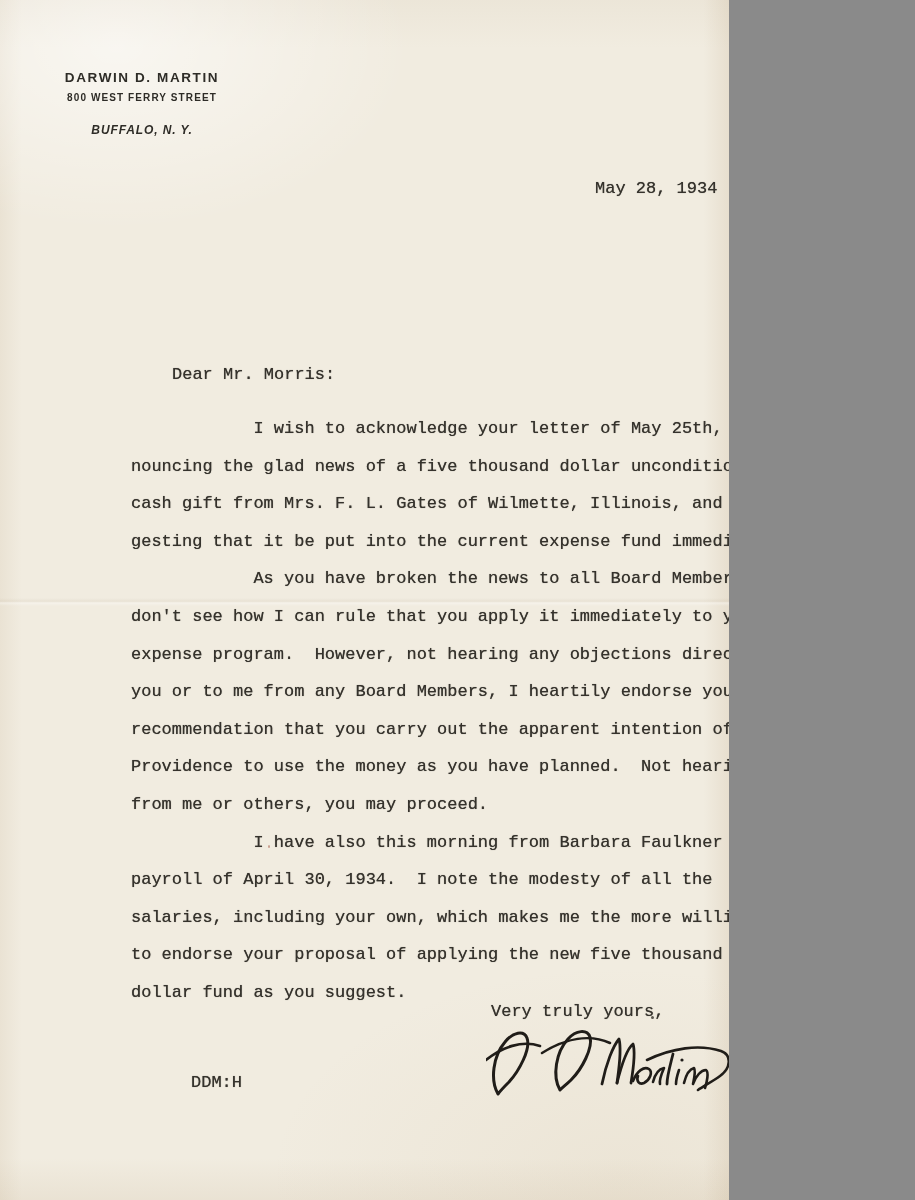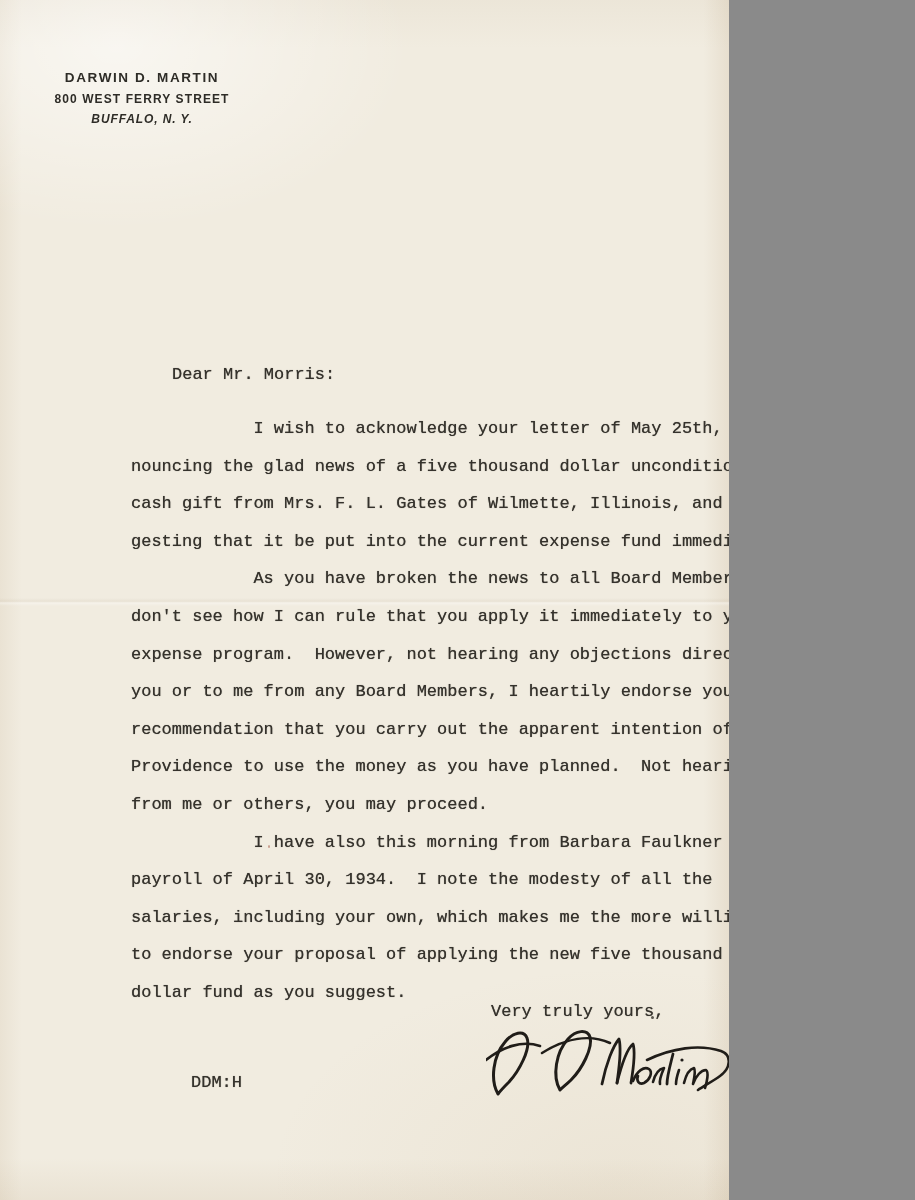"800 WEST FERRY STREET" .letterhead .lh-street { font-size: 12px -> 10px; margin-bottom: 6px -> 20px }
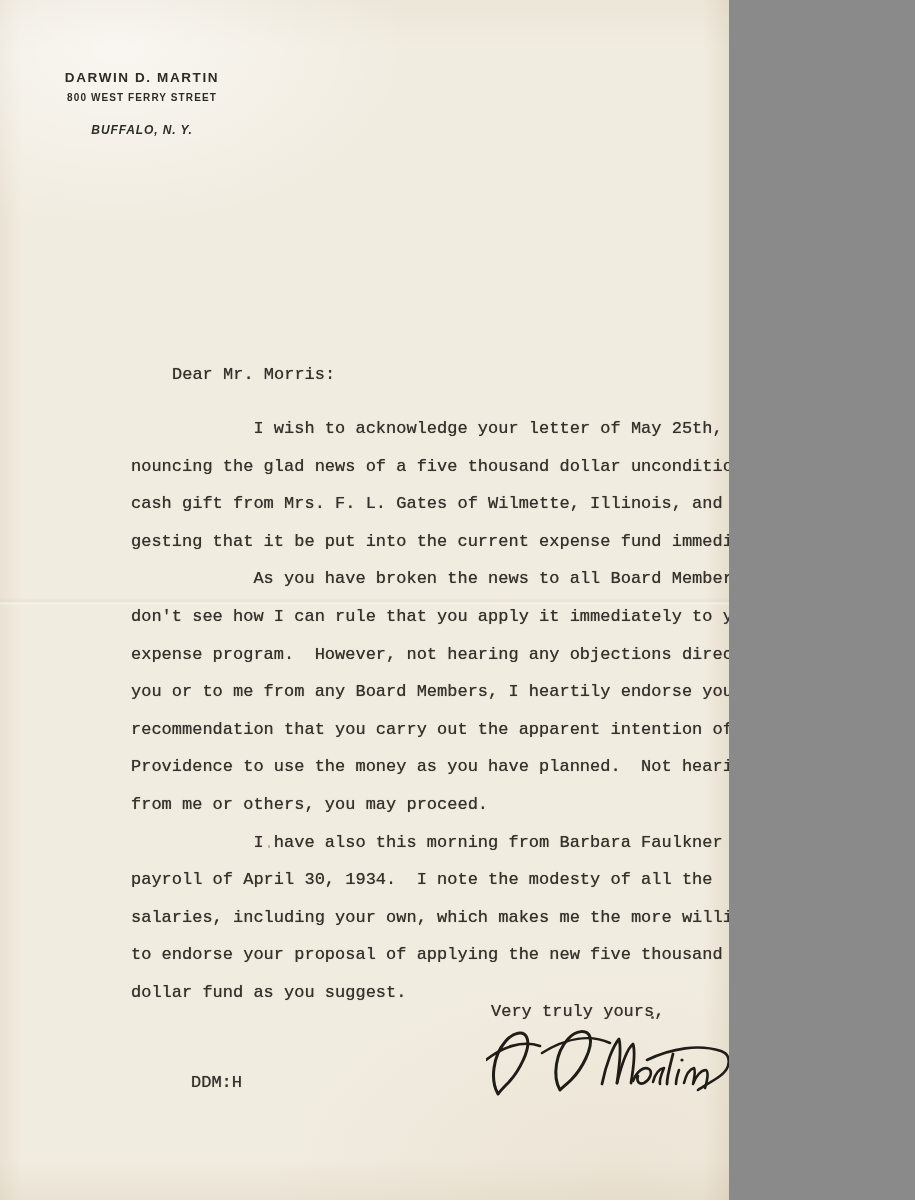"May 28, 1934" div.typed { html: none -> <div>May 28, 1934</div> }
